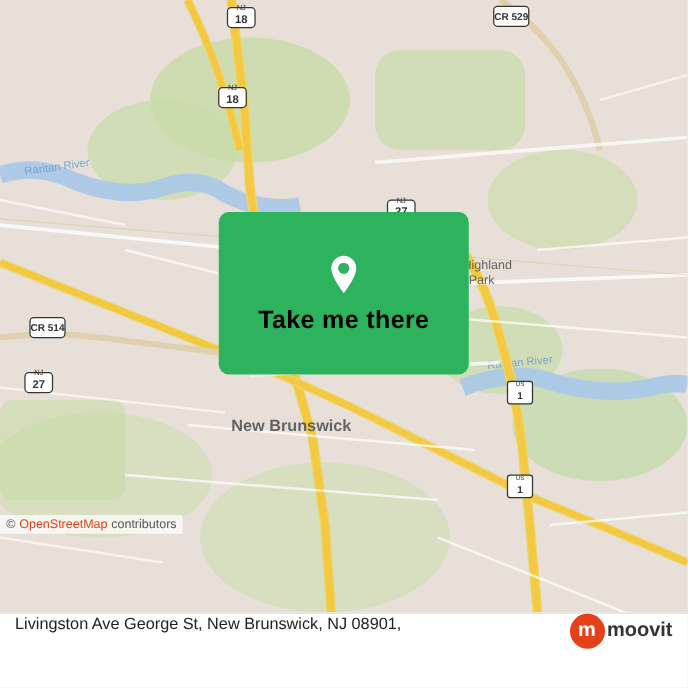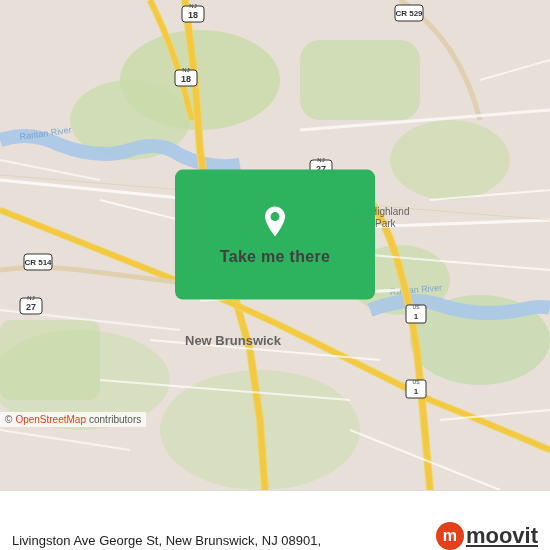"Take me there" #take-me-there-btn { color: #404040 -> #000000; font-size: 16px -> 20px }
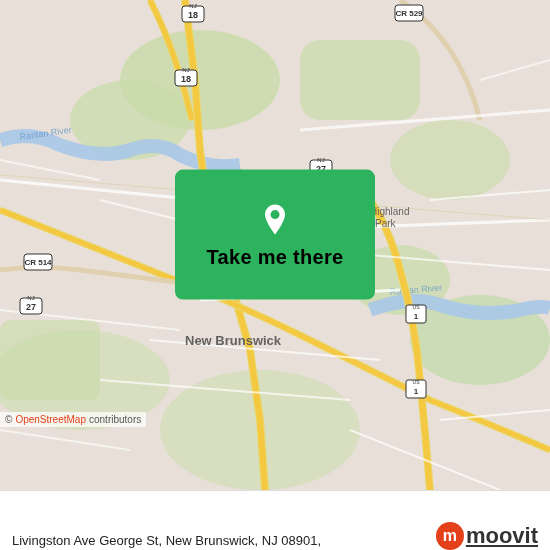"Livingston Ave George St, New" #bottom-bar { align-items: flex-end -> flex-start }
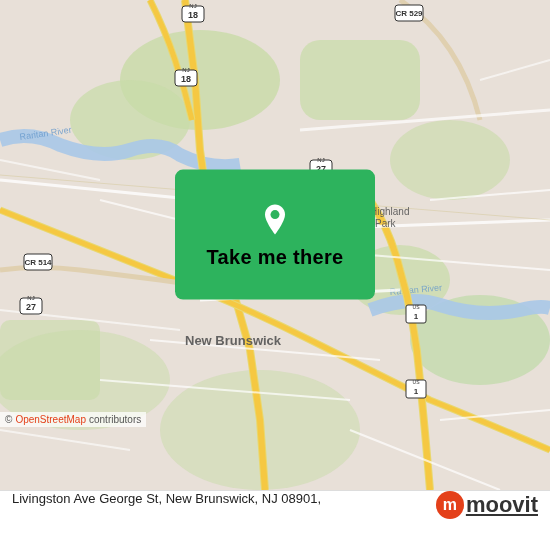"moovit" span { font-size: 22px -> 16px; text-decoration: underline -> none }
